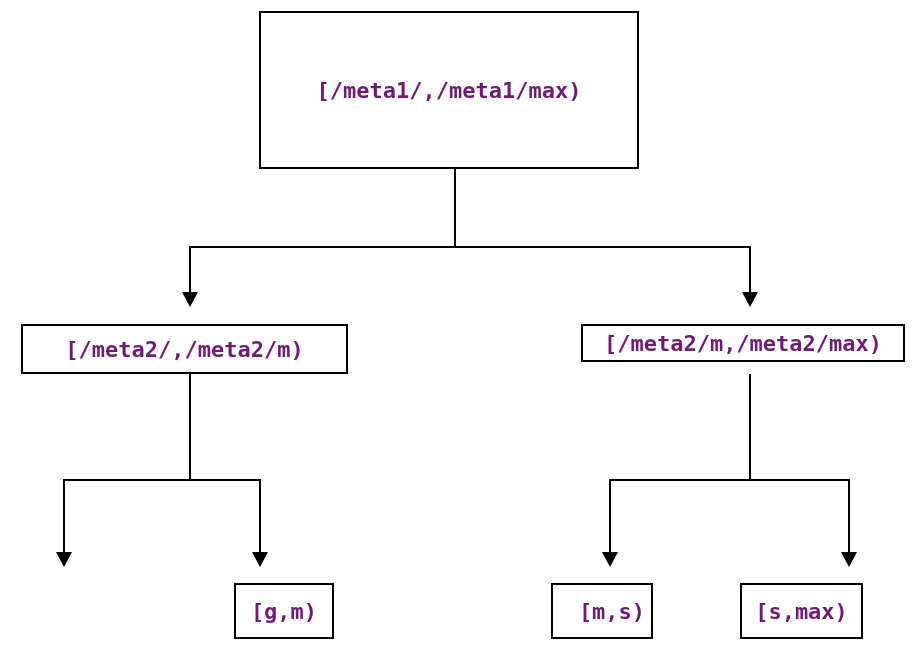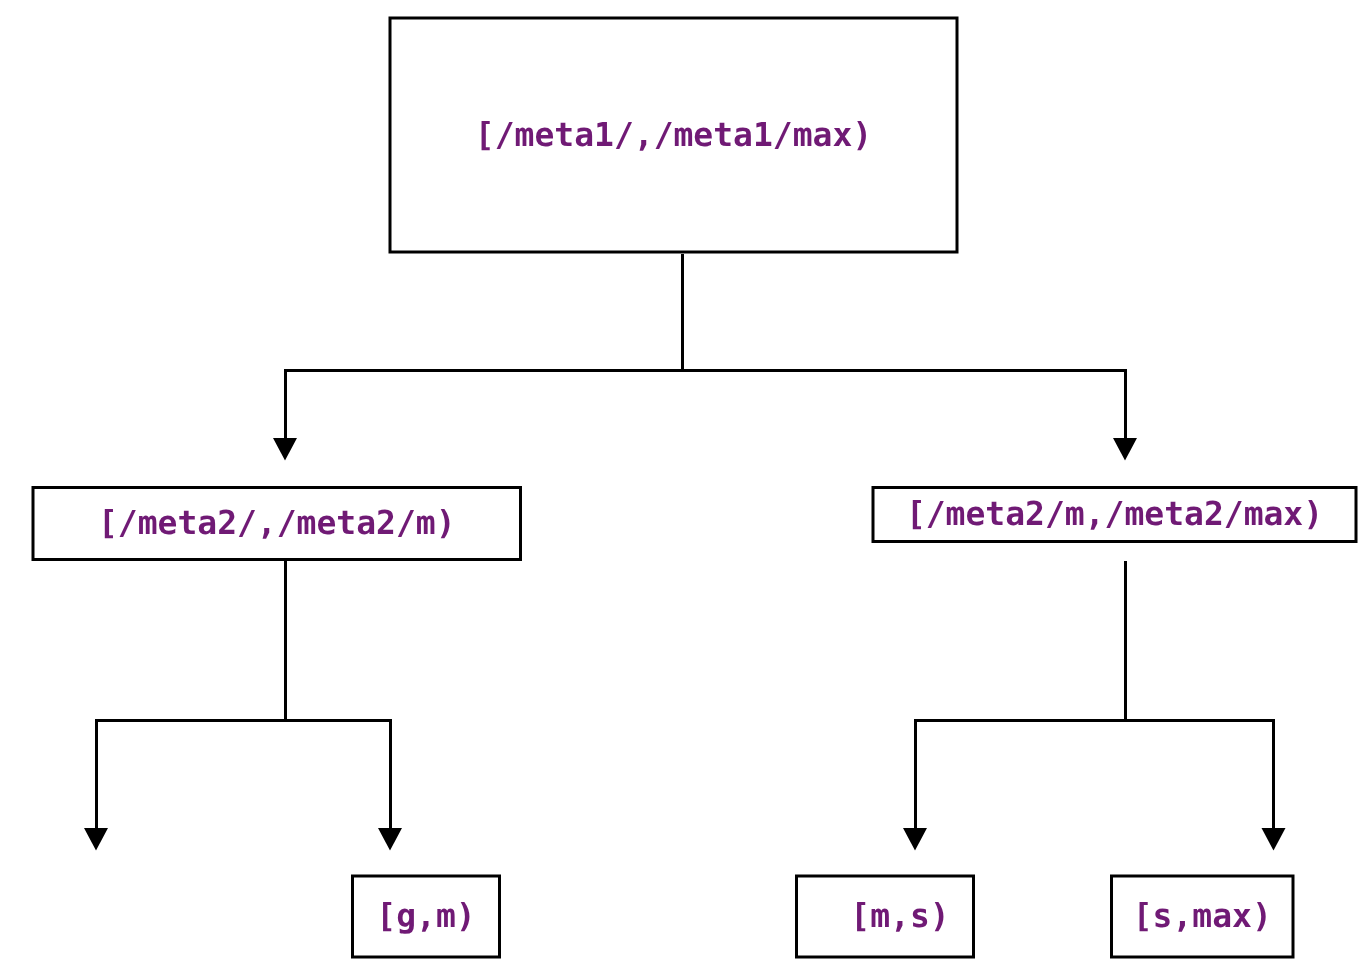"[m,s)" .n-ms { left: 530px -> 551px; width: 120px -> 102px }
